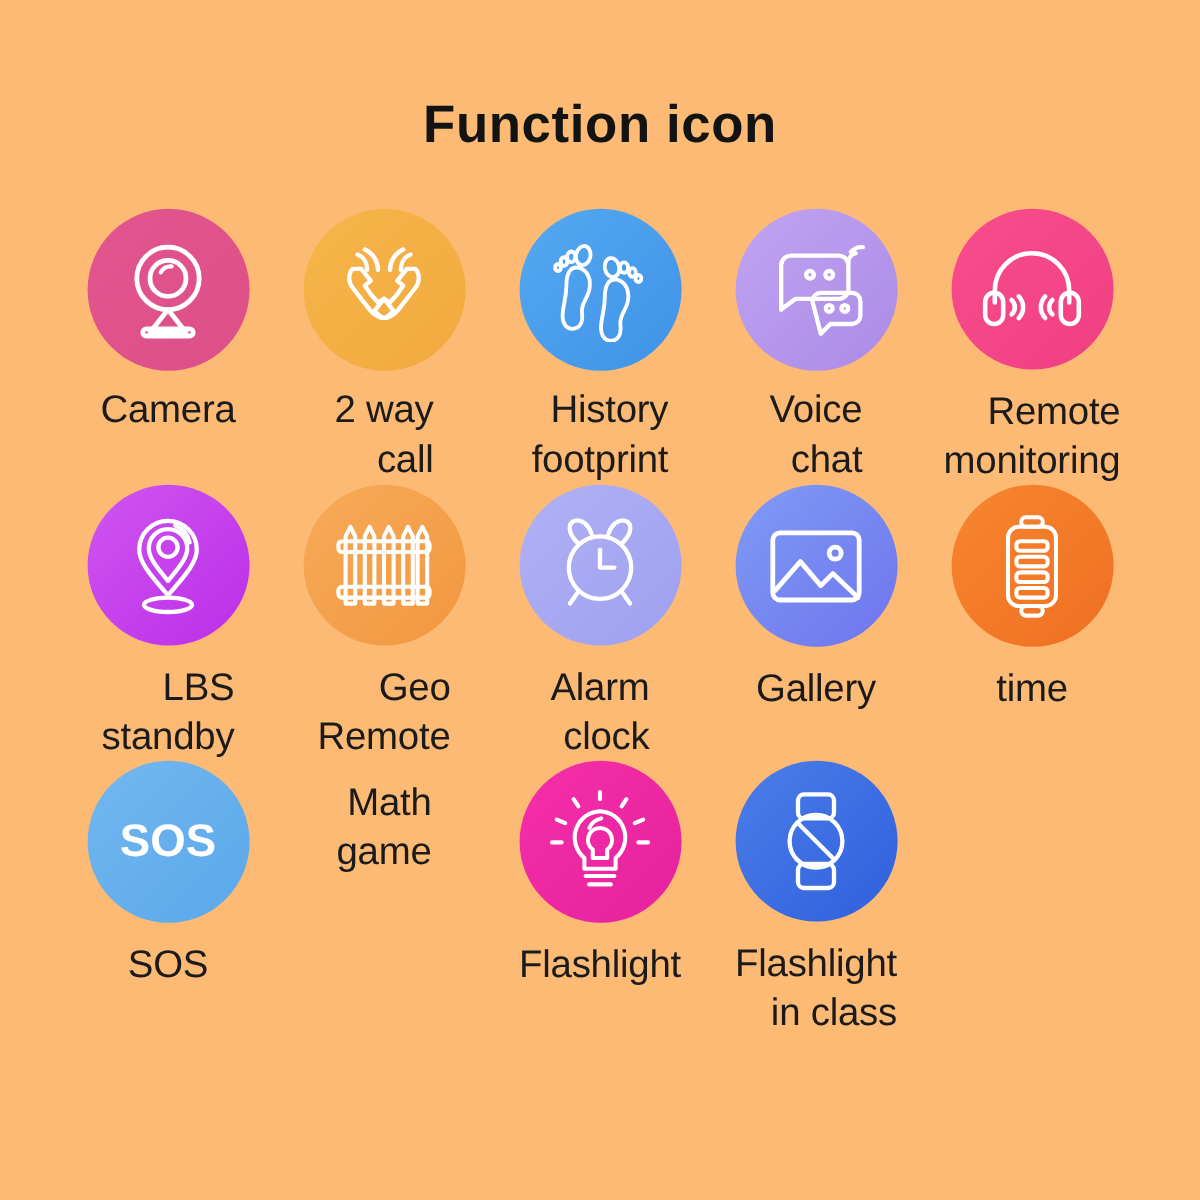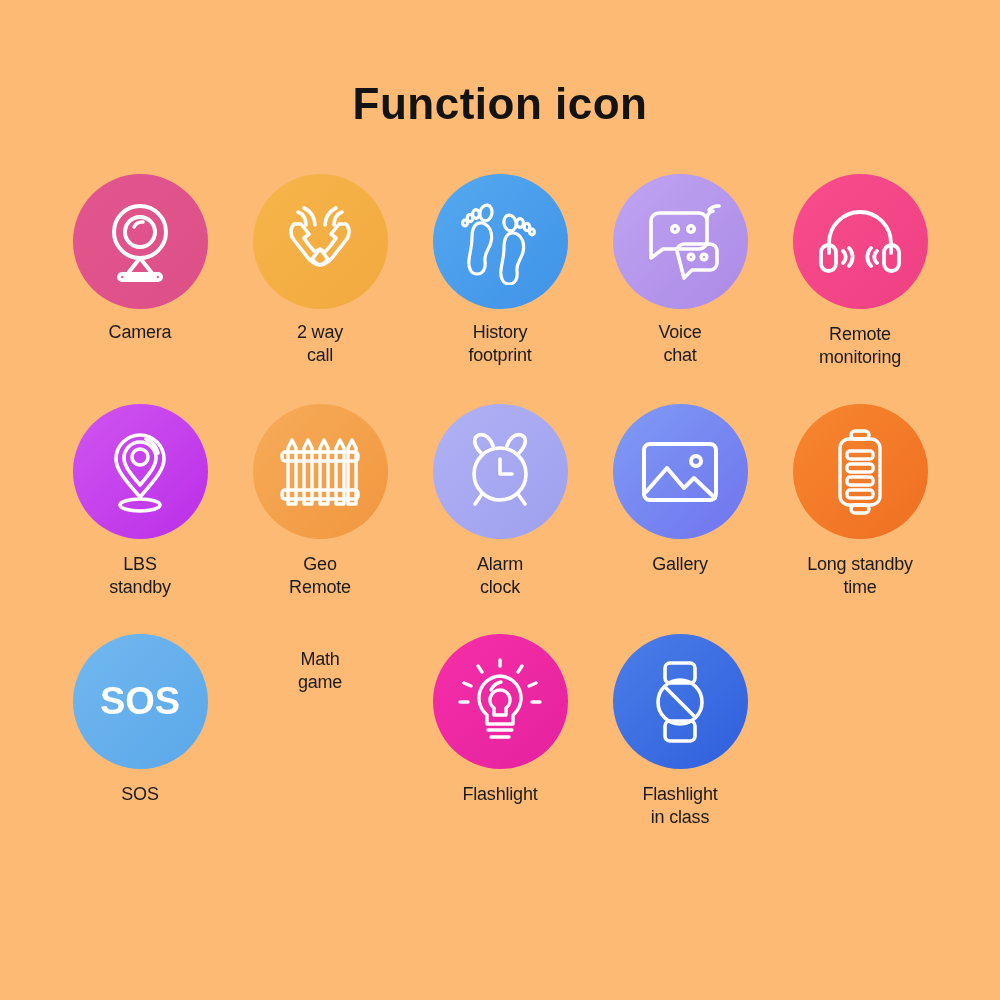"Camera" .label { font-size: 18px -> 32px; text-align: center -> right }
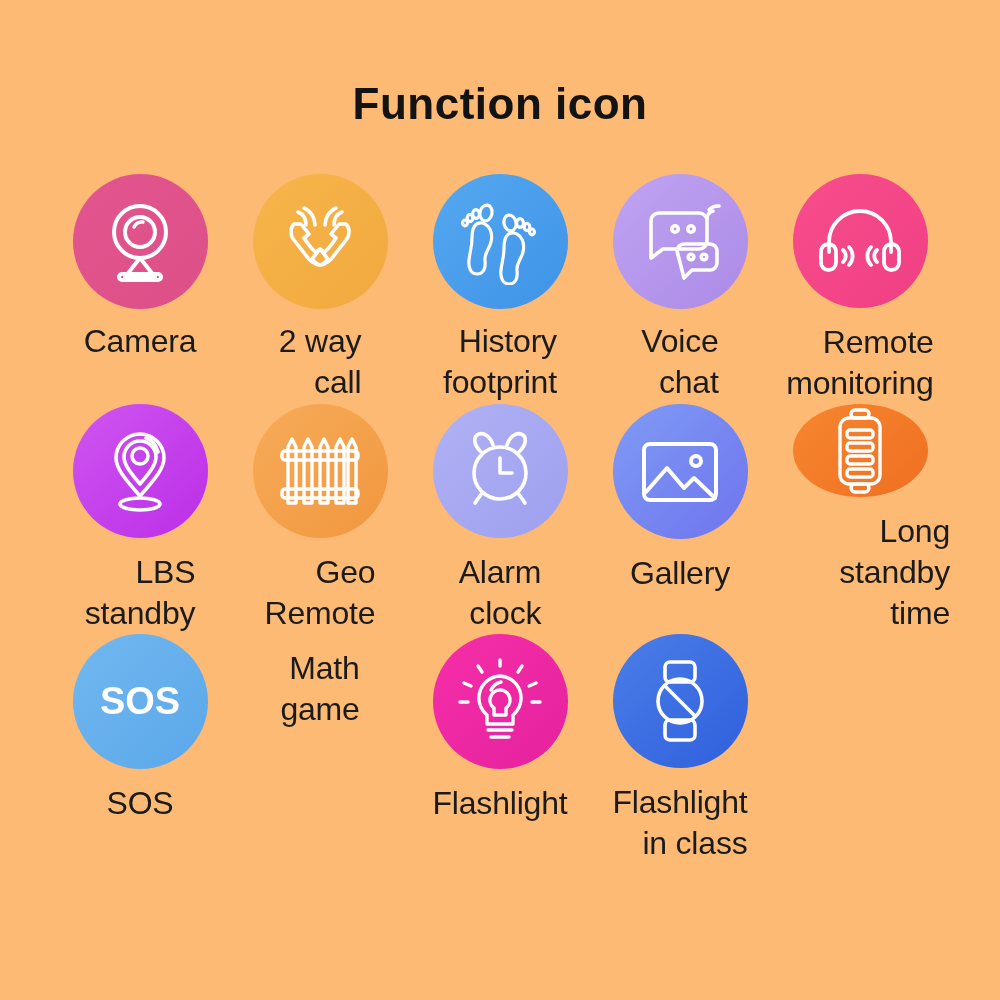"Long standby" div { html: <div>Long standby</div> -> none }
